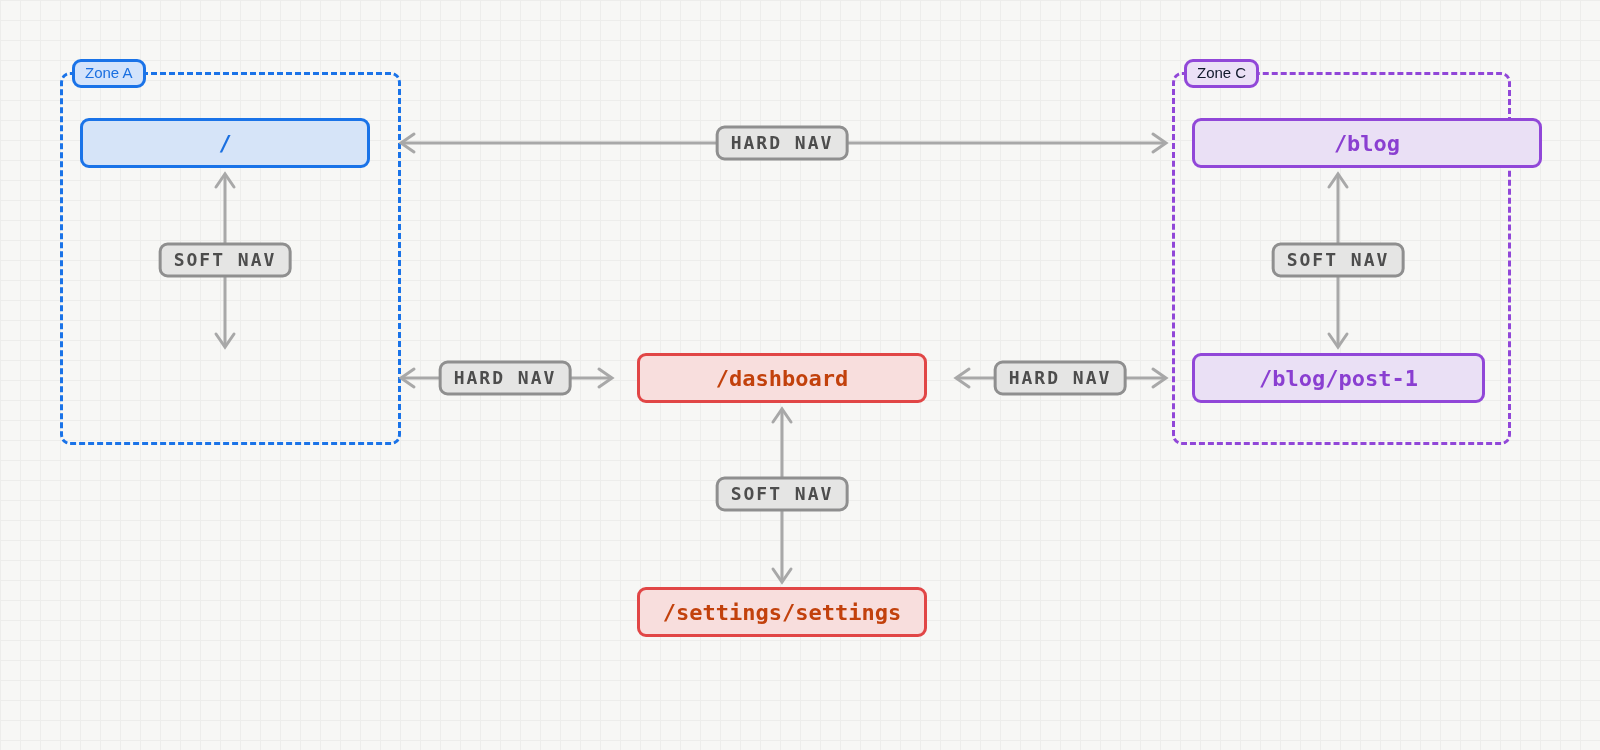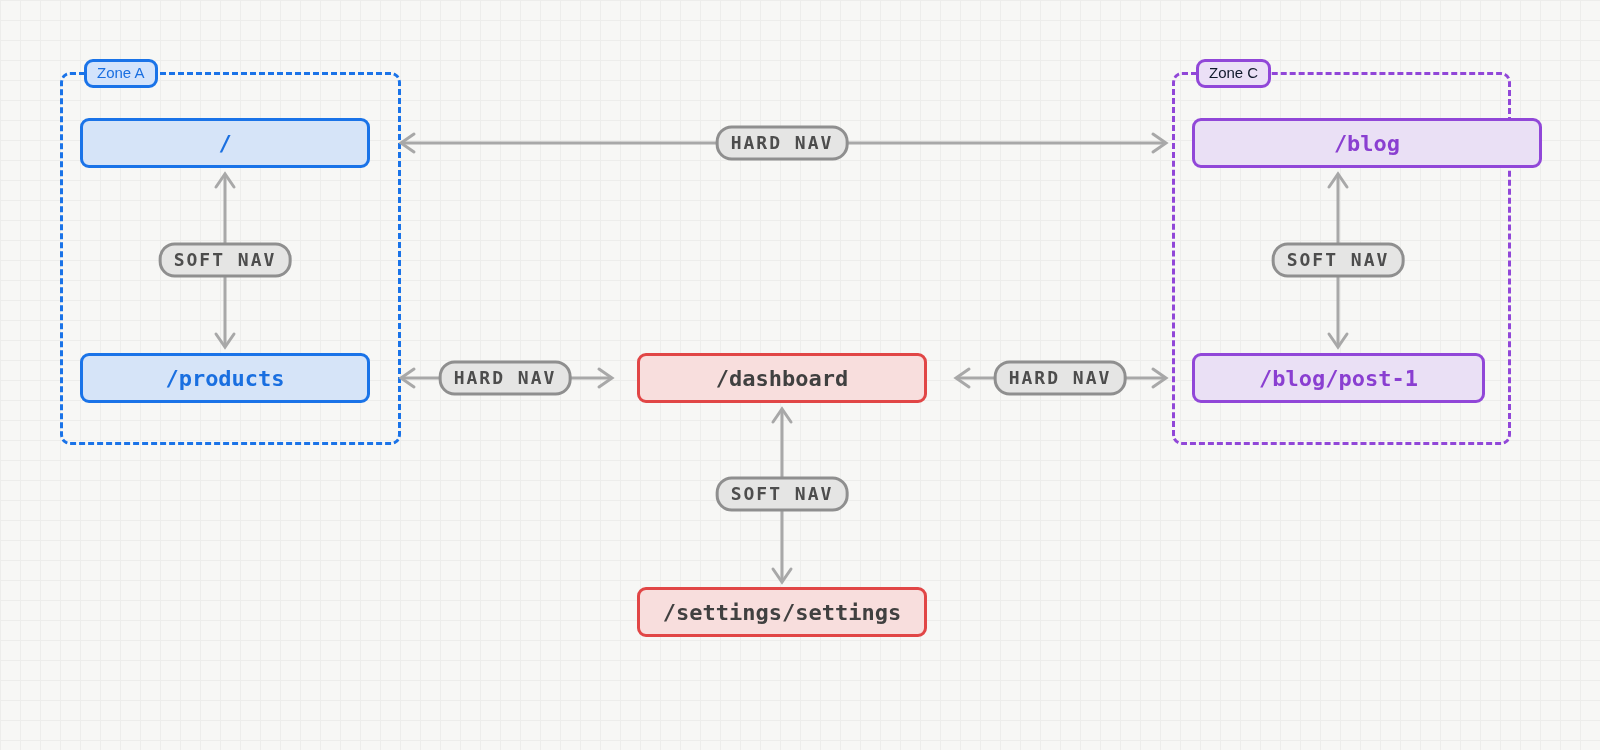"Zone A" .zone-label { margin-left: 12px -> none }
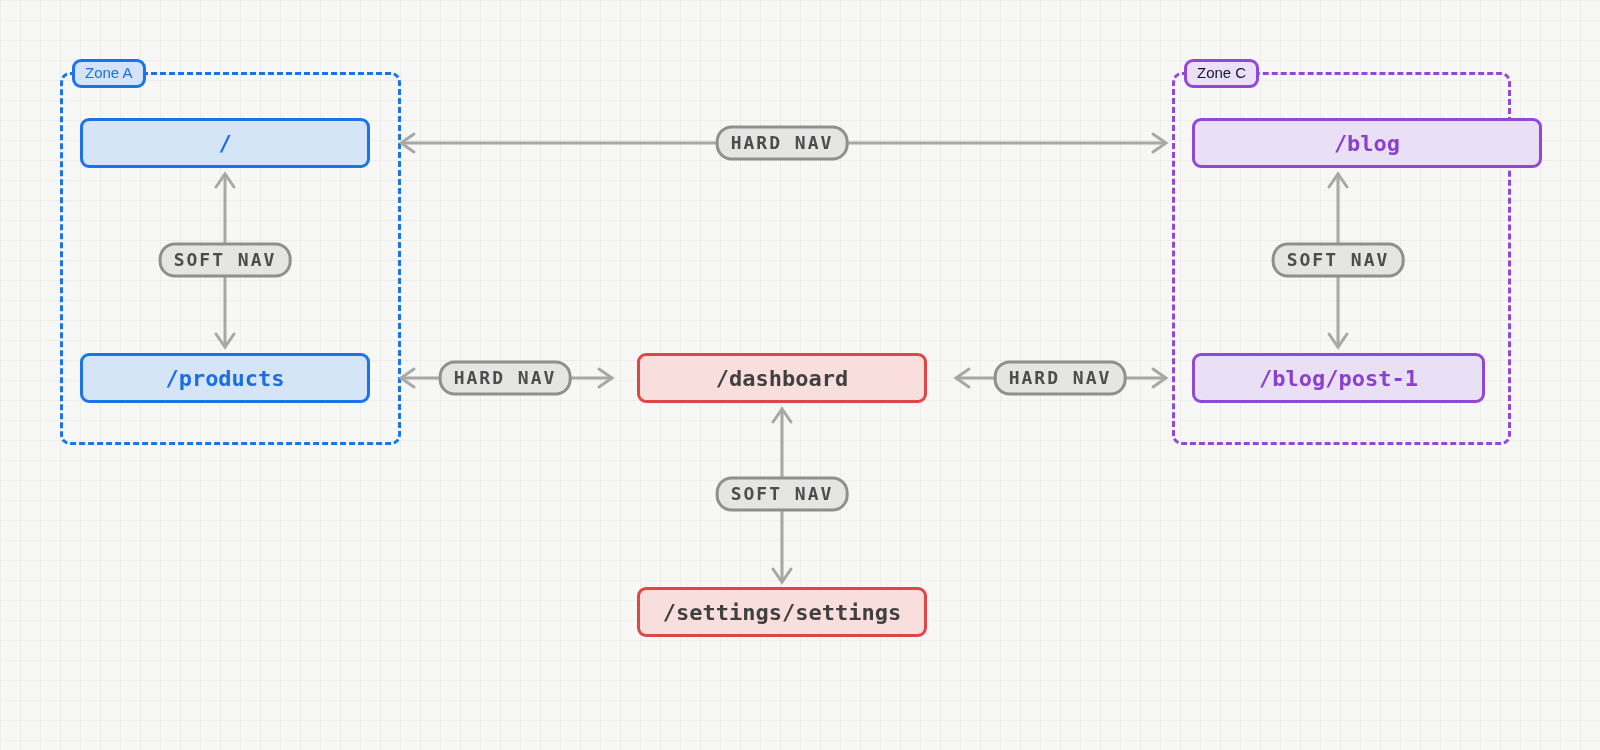"HARD NAV" .pill { border-radius: 16px -> 9px }
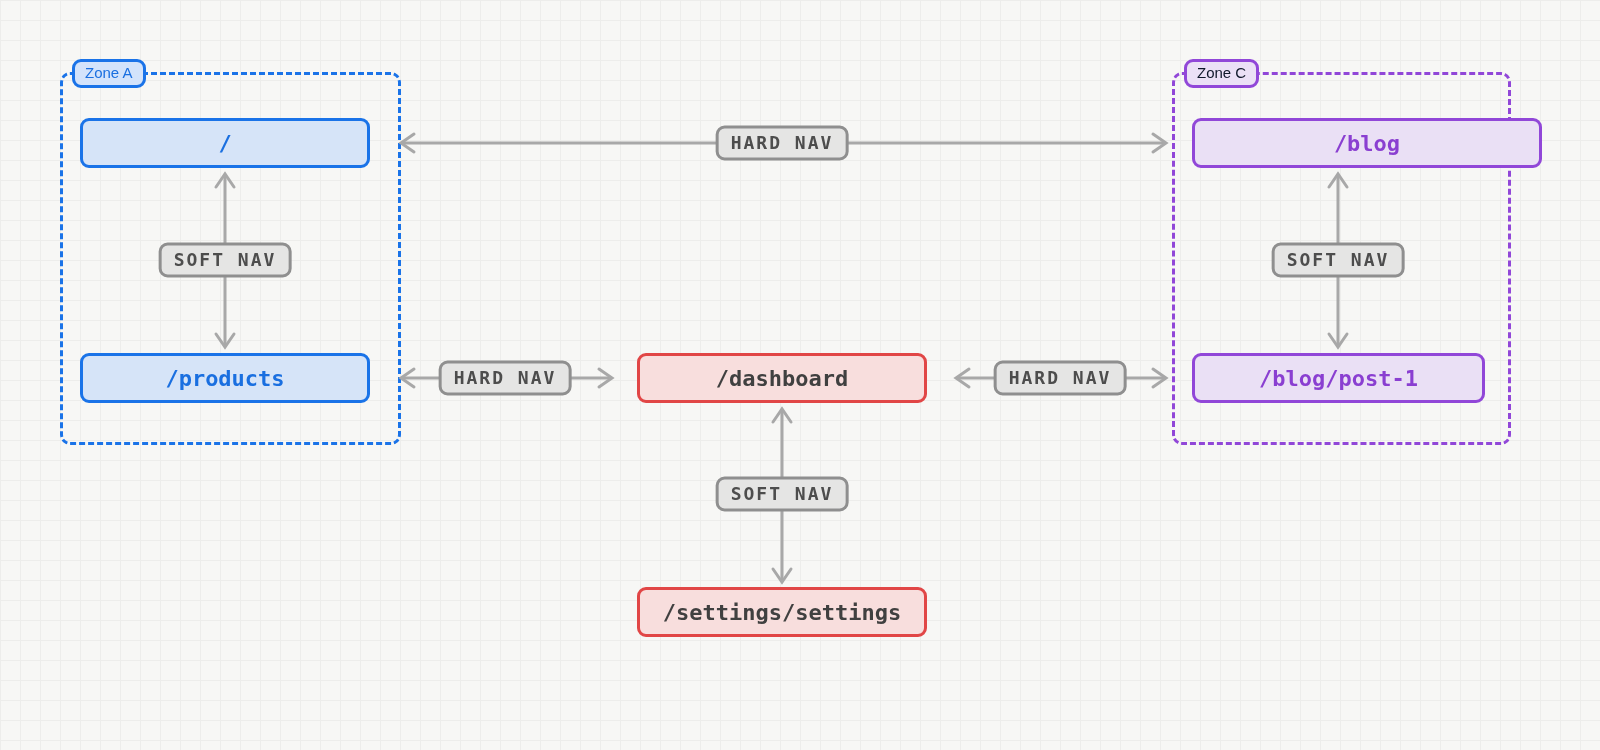"/products" div.node { html: <div>/products</div> -> none }
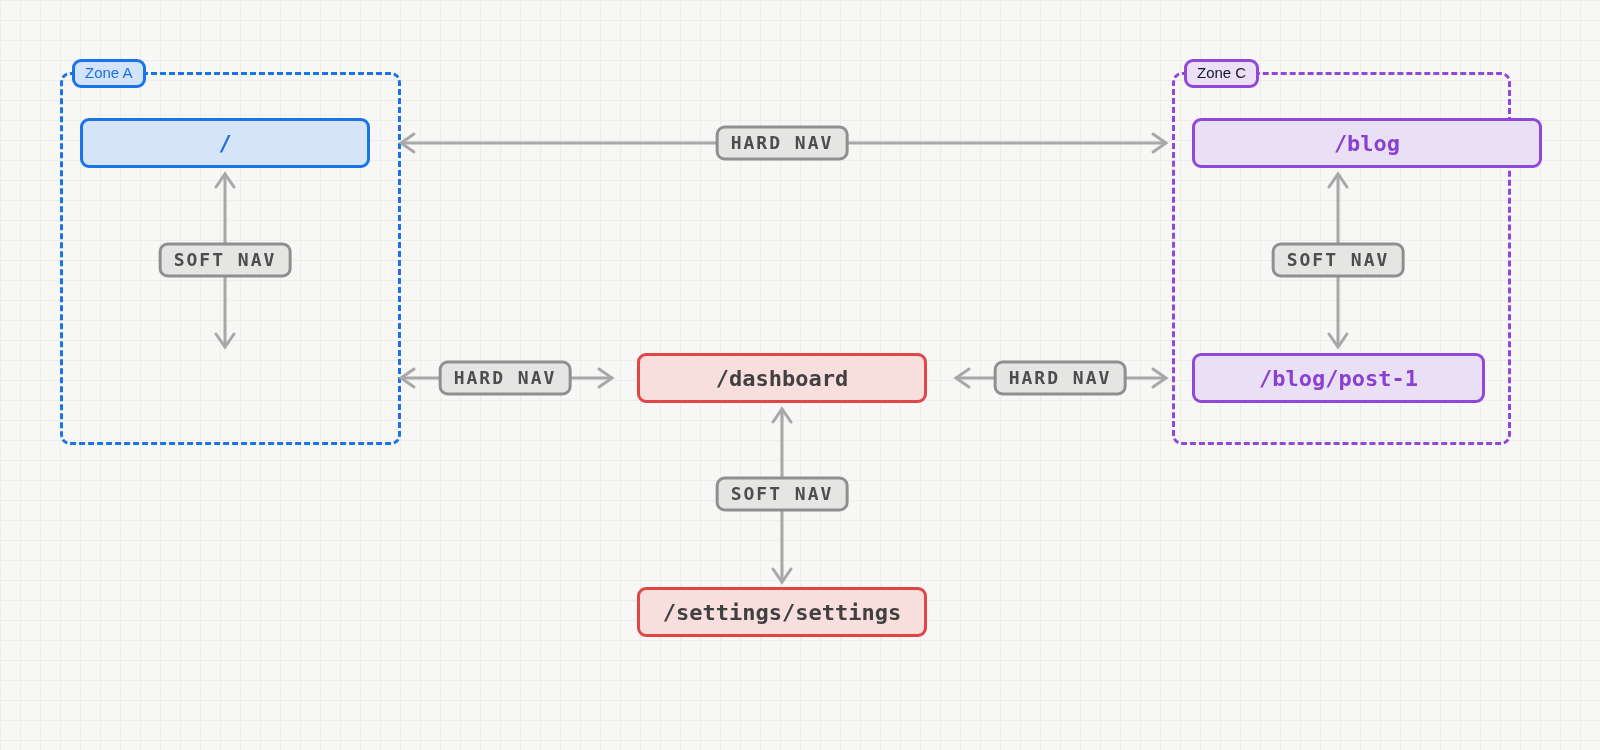"/dashboard" .node.red { color: #404040 -> #c2410c }
